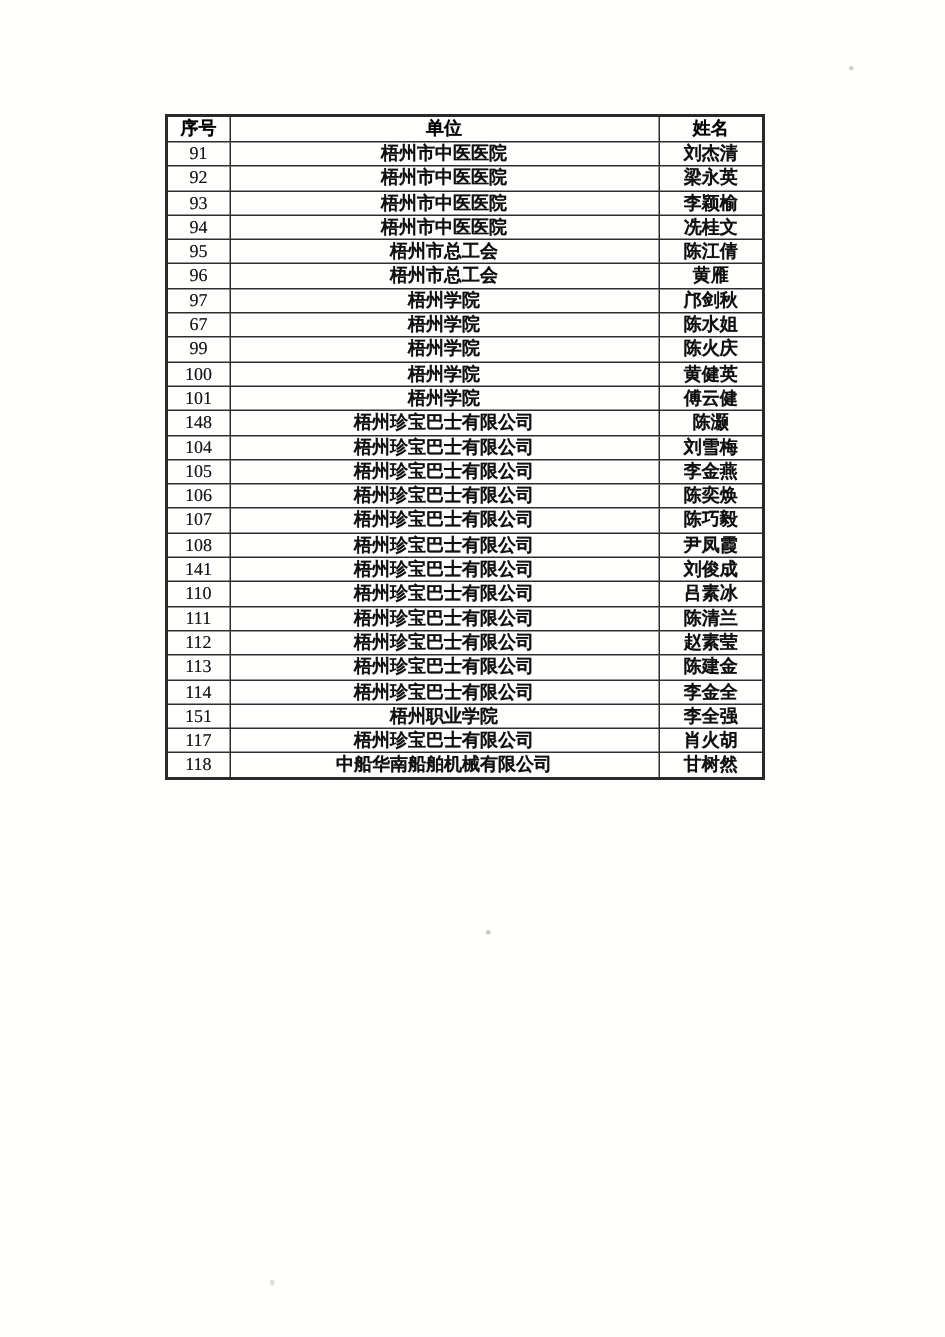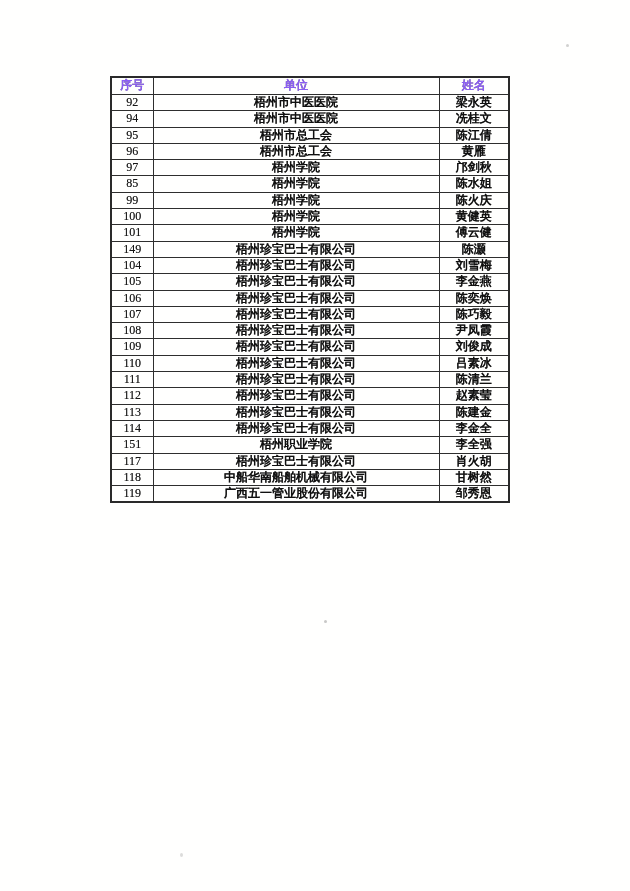"序号" table.roster th { color: #8b5cf6 -> #000000 }
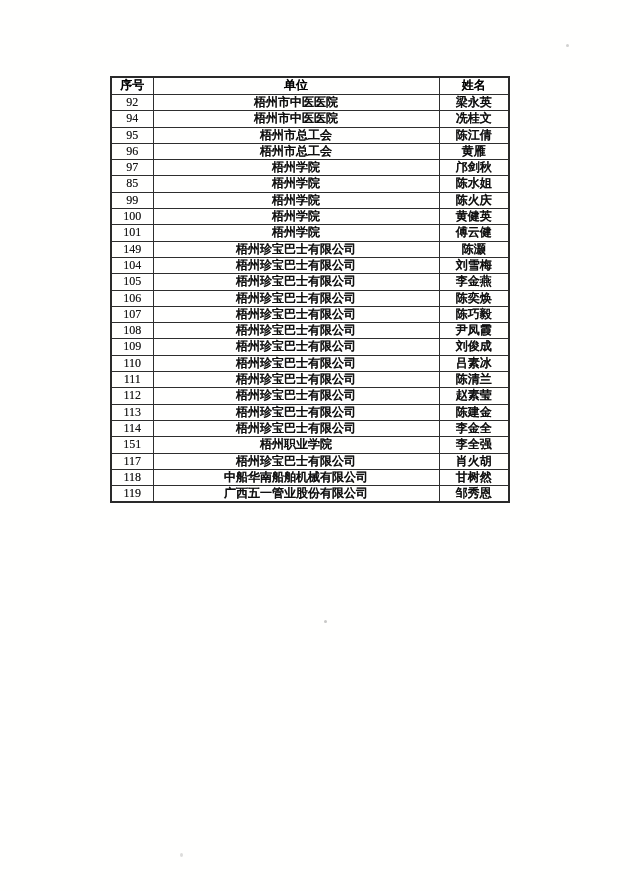"91" tr { html: none -> <tr> <td>91</td> <td>梧州市中医医院</td> <td>刘杰清</td> </tr> }
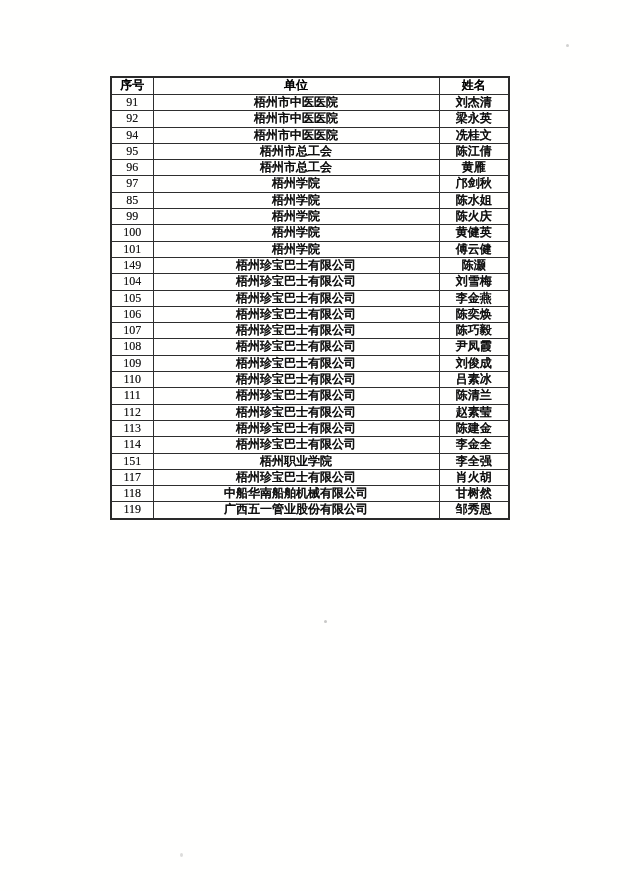"93" tr { html: none -> <tr> <td>93</td> <td>梧州市中医医院</td> <td>李颖榆</td> </tr> }
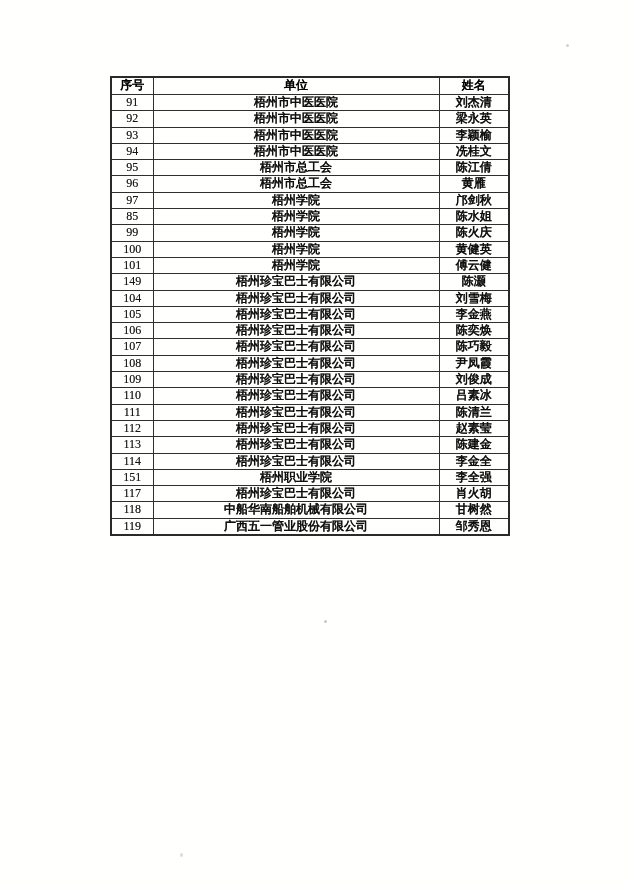"85" td.no-cell { text: 85 -> 67 }
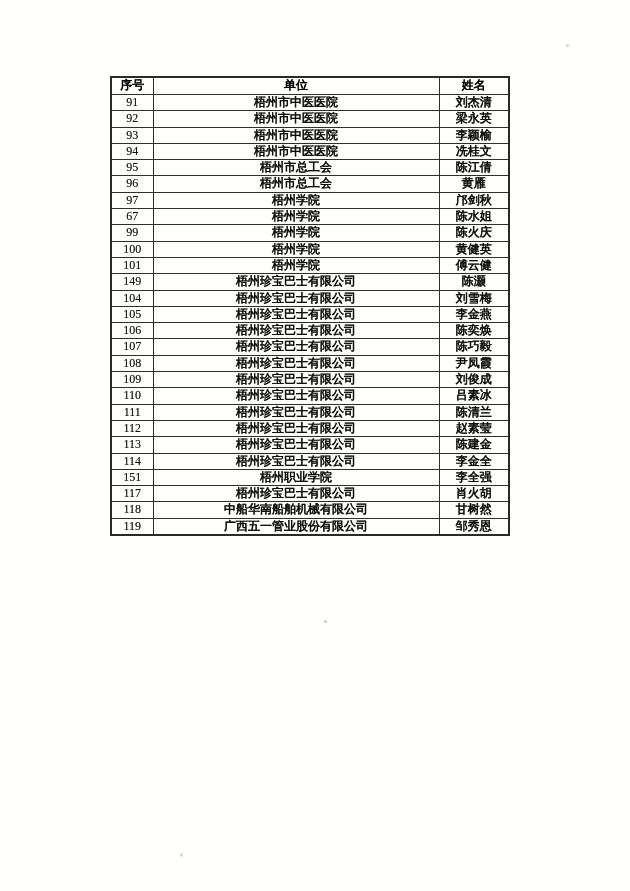"149" td.no-cell { text: 149 -> 148 }
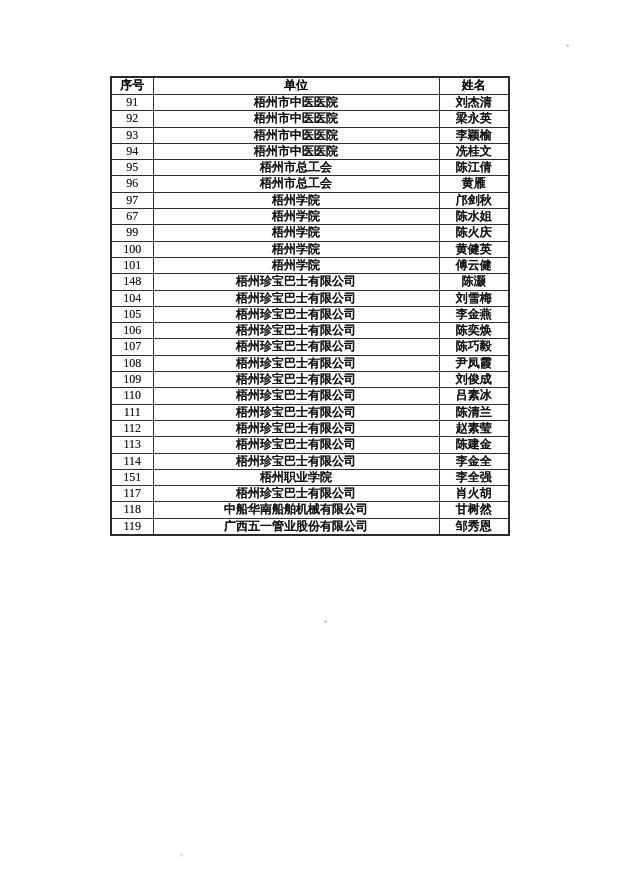"109" td.no-cell { text: 109 -> 141 }
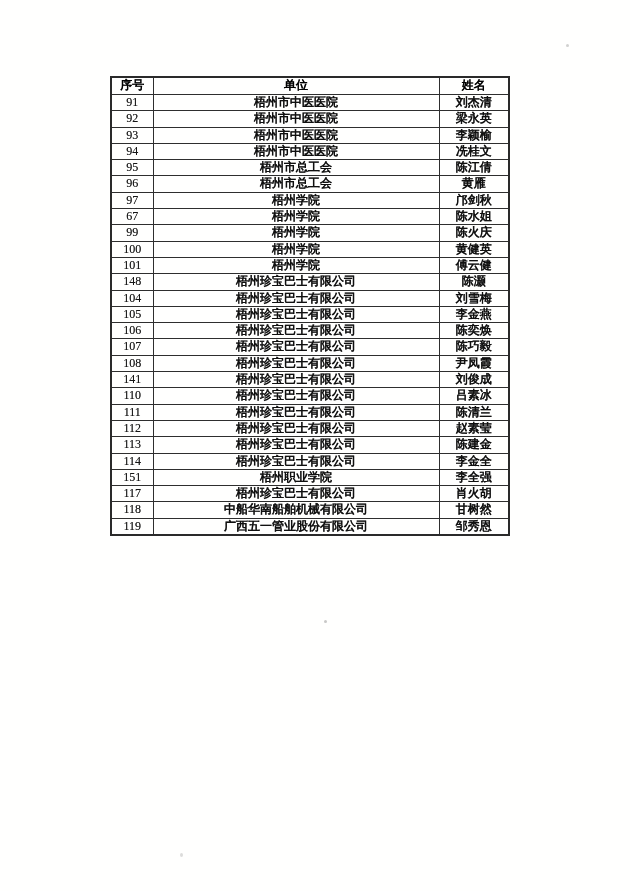"119" tr { html: <tr> <td>119</td> <td>广西五一管业股份有限公司</td> <td>邹秀恩</td> </tr> -> none }
